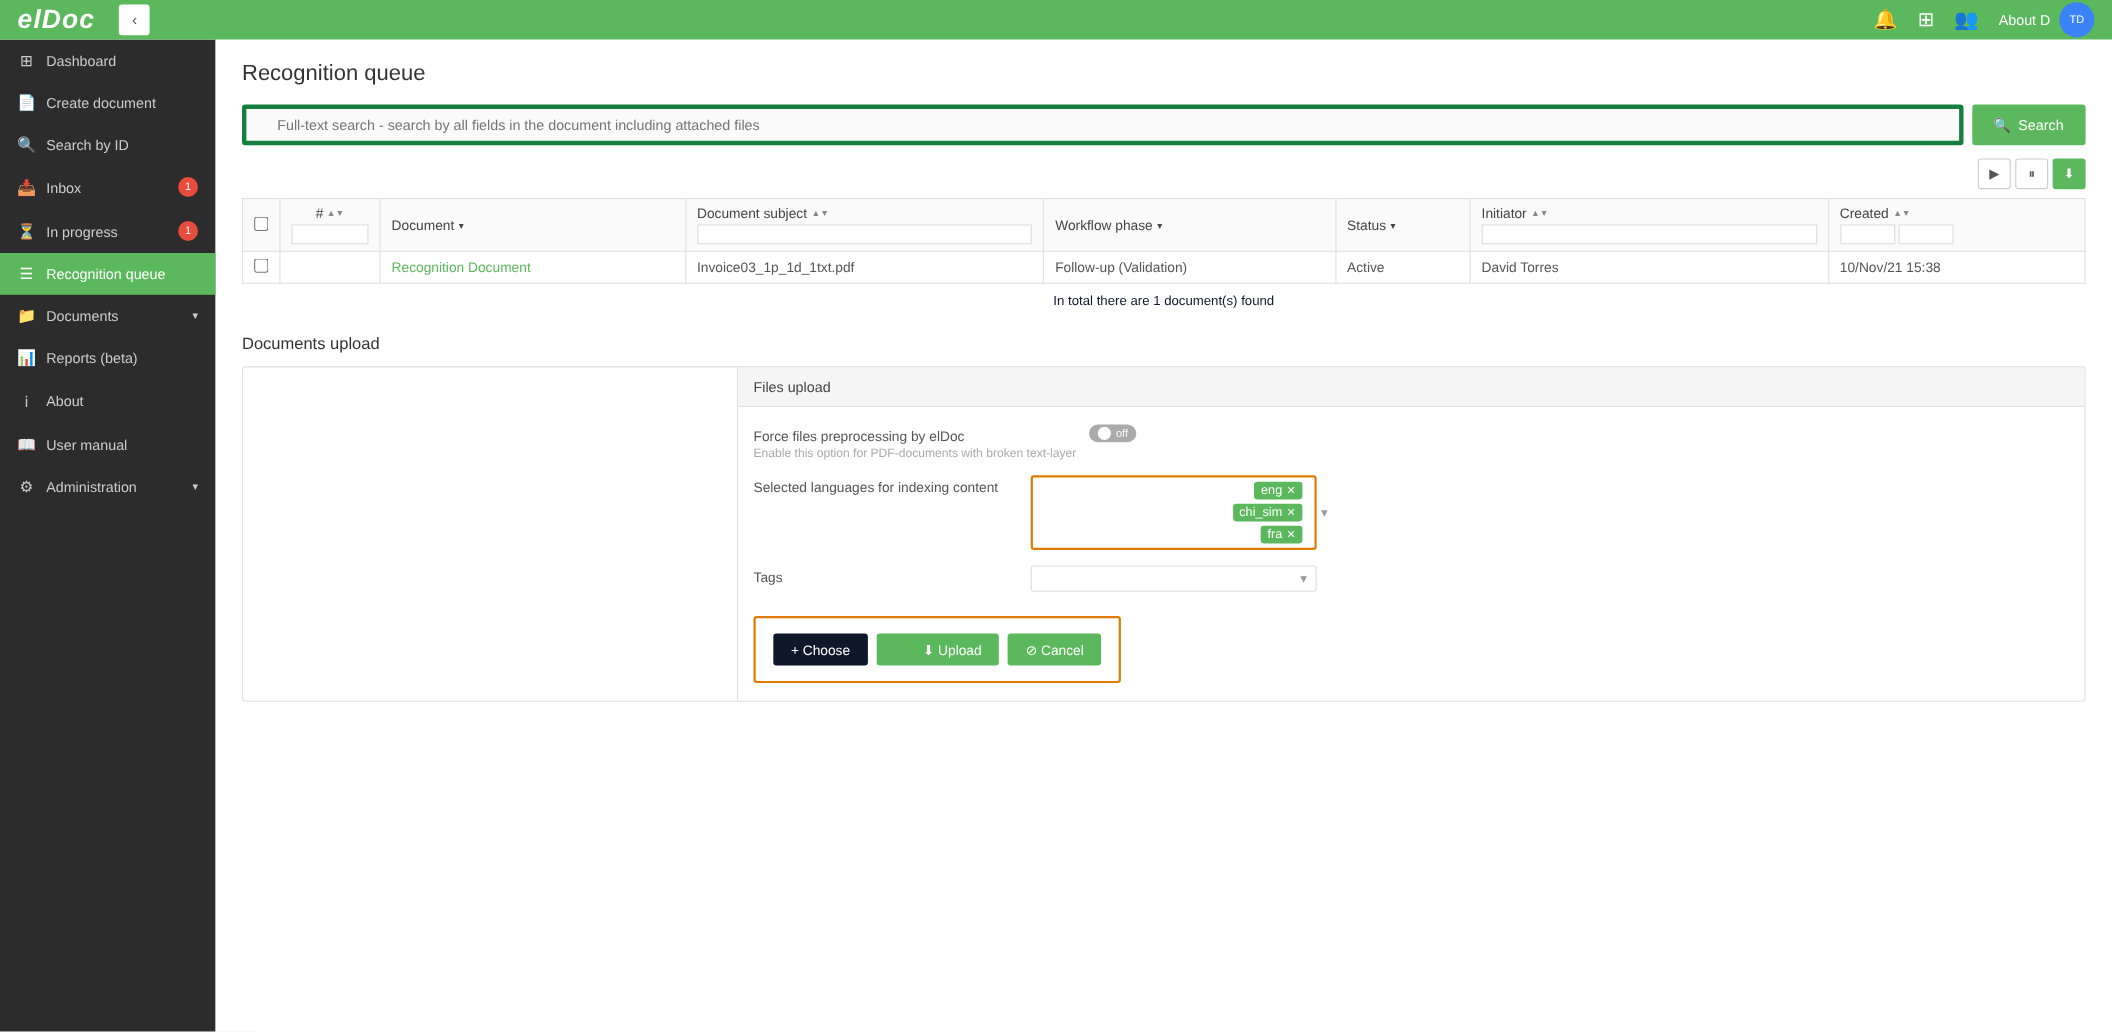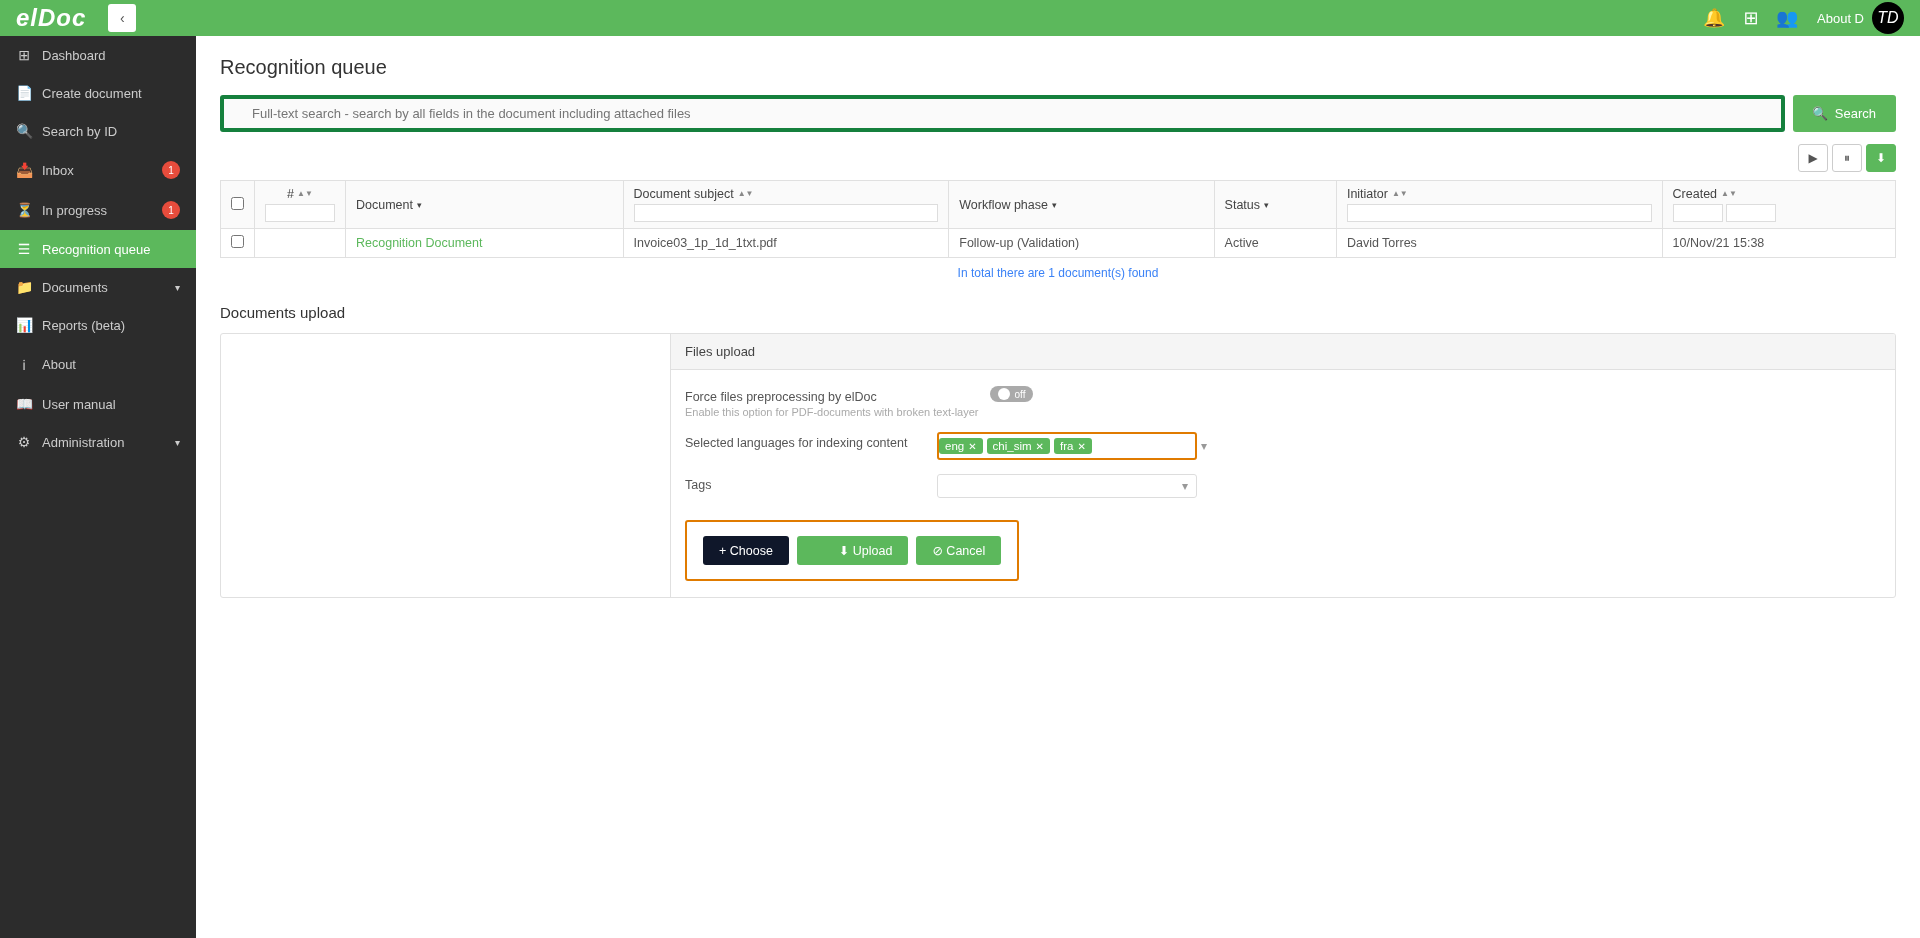"TD" .avatar { background: #000000 -> #3b82f6; font-size: 16px -> 10px; font-style: italic -> none }
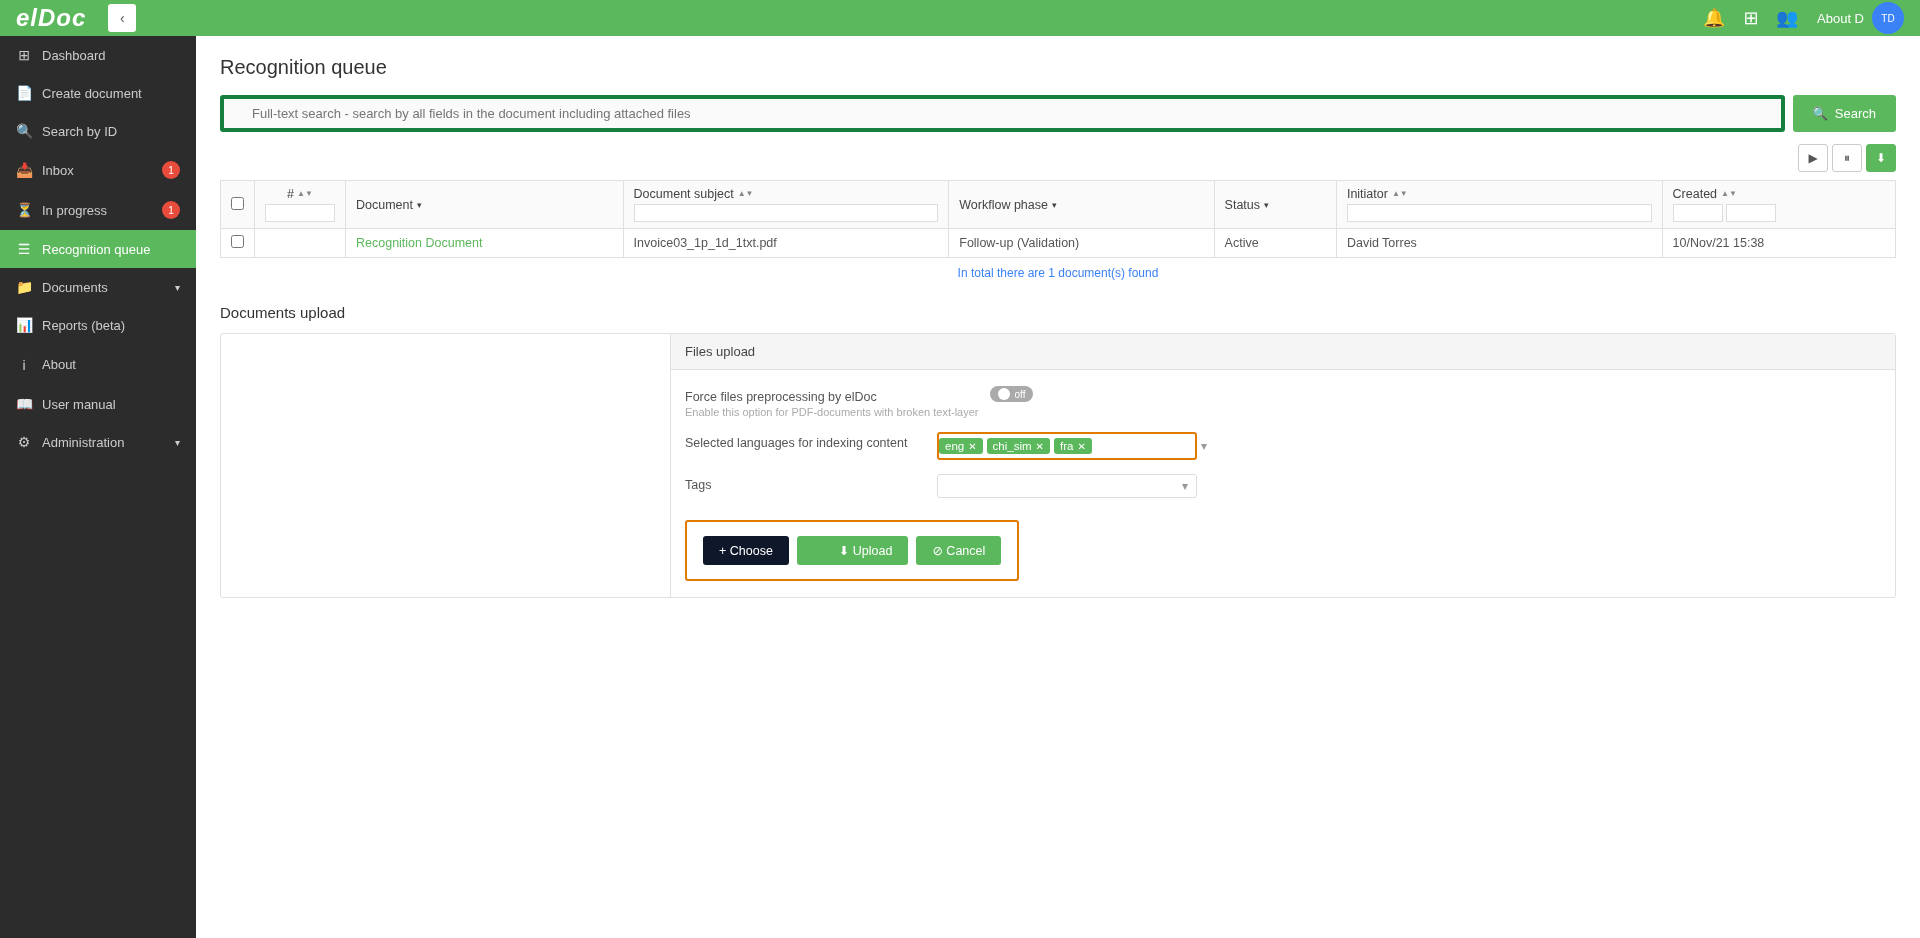"In total there are 1" td { color: #3b82f6 -> #0f172a }
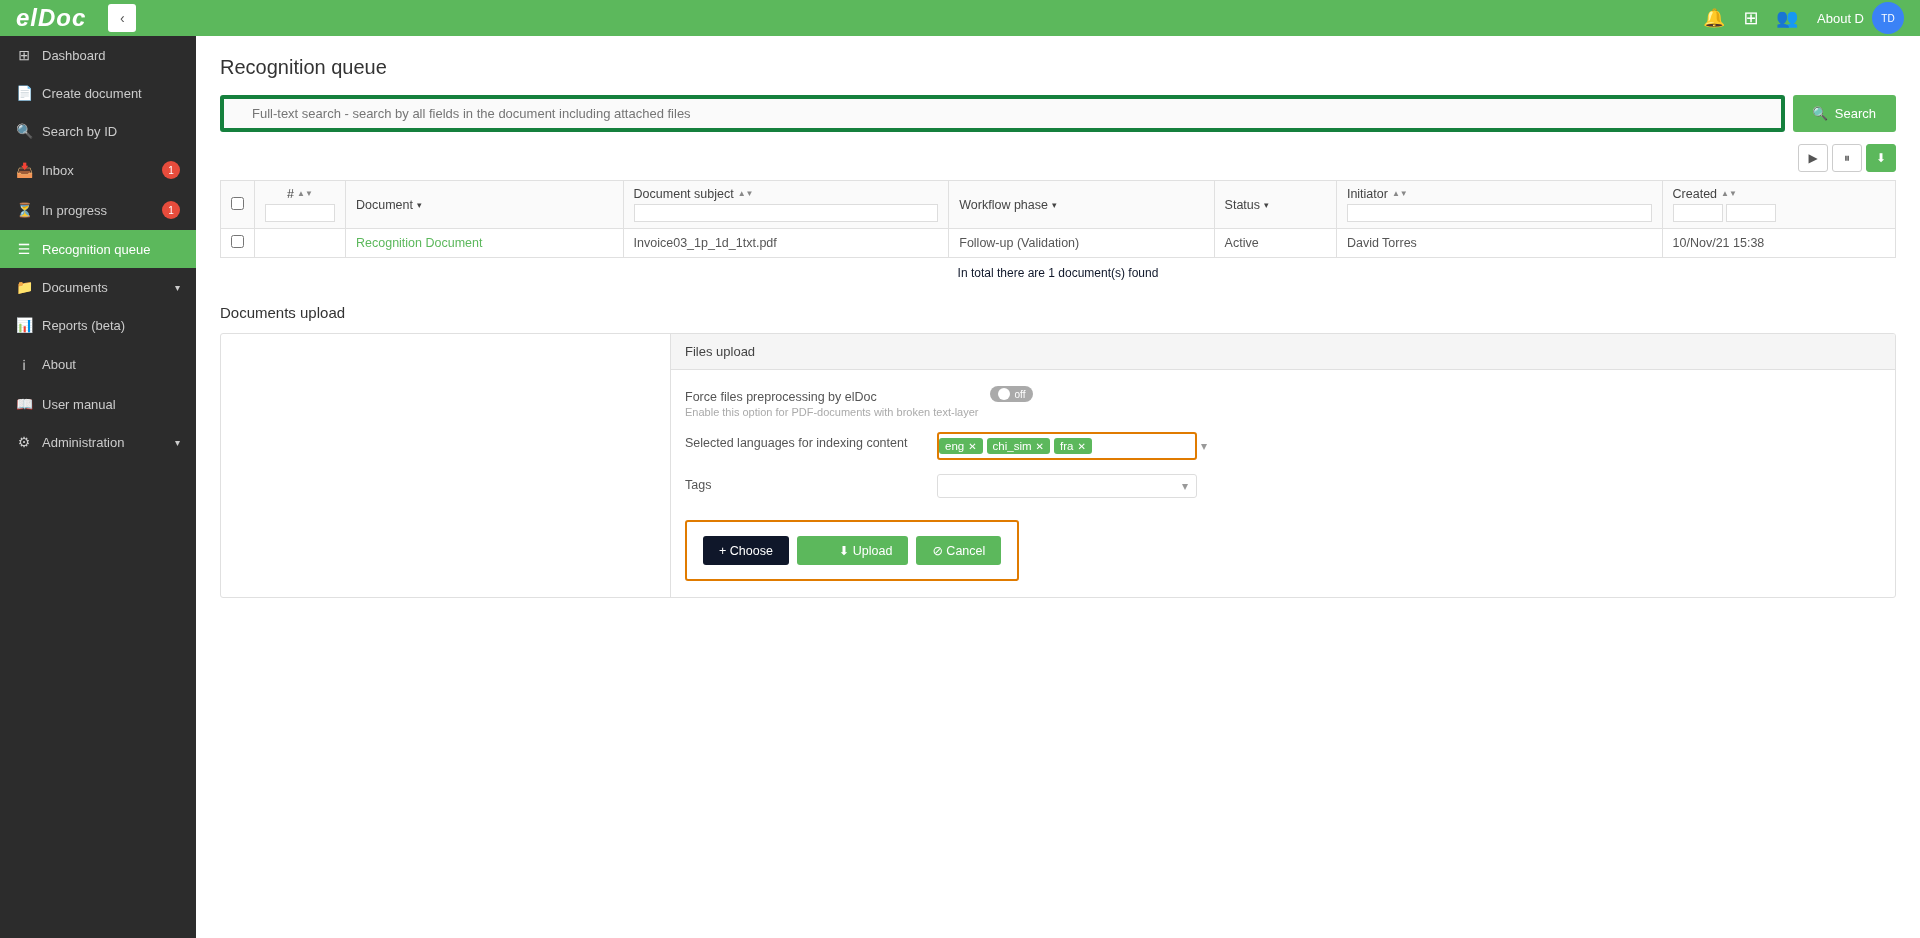"eng" .lang-tags-container { align-items: flex-start -> flex-end; flex-direction: none -> column; padding: 4px 0 -> 4px 11px }
